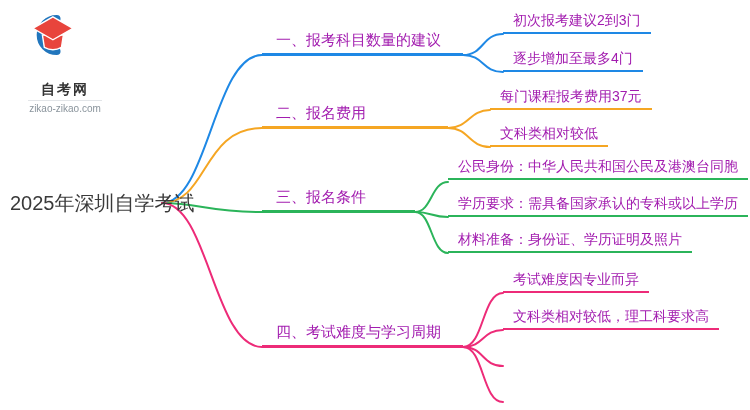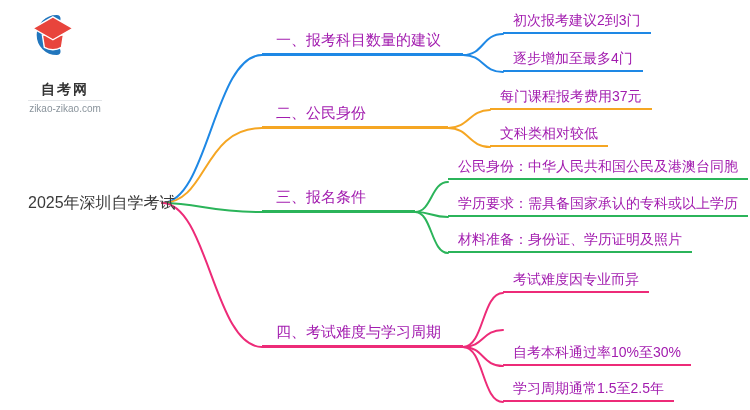"二、公民身份" div.node { text: 公民身份 -> 报名费用 }
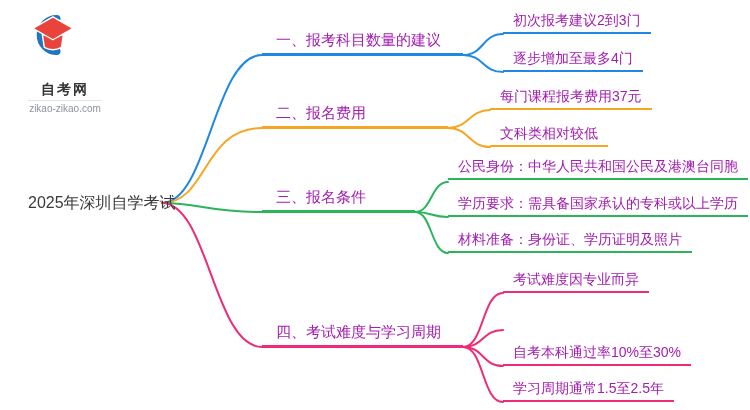"2025年深圳自学考试" .central { font-size: 16px -> 20px; margin-left: 18px -> none }
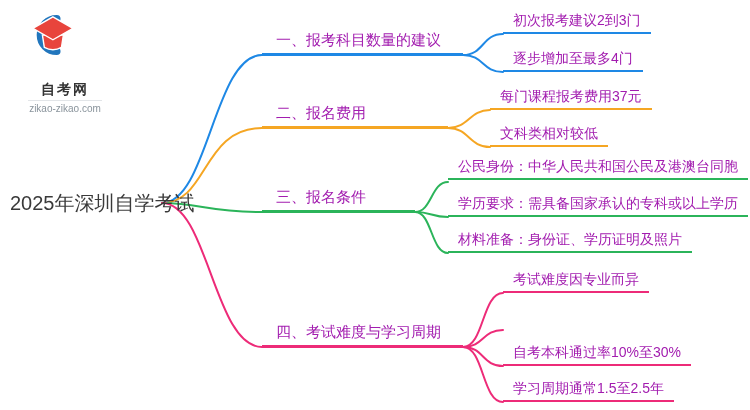"文科类相对较低，理工科要求高" div.node { html: none -> <div>文科类相对较低，理工科要求高</div> }
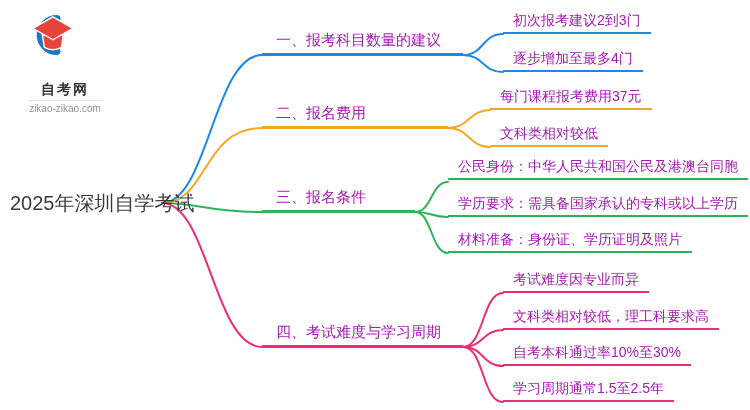"自考本科通过率10%至30%" div.node { html: <div>自考本科通过率10%至30%</div> -> none }
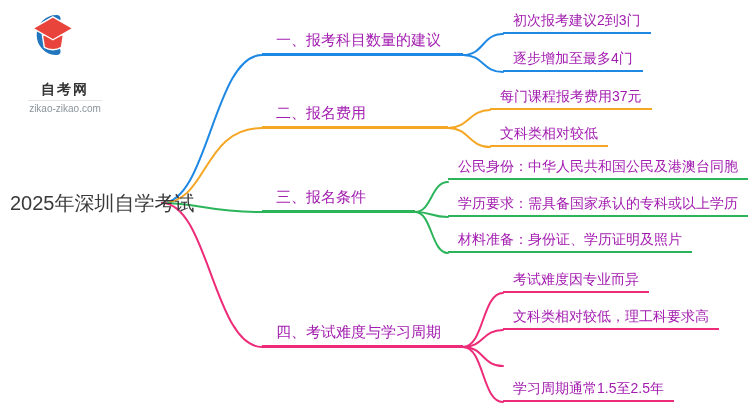"学习周期通常1.5至2.5年" div.node { html: <div>学习周期通常1.5至2.5年</div> -> none }
